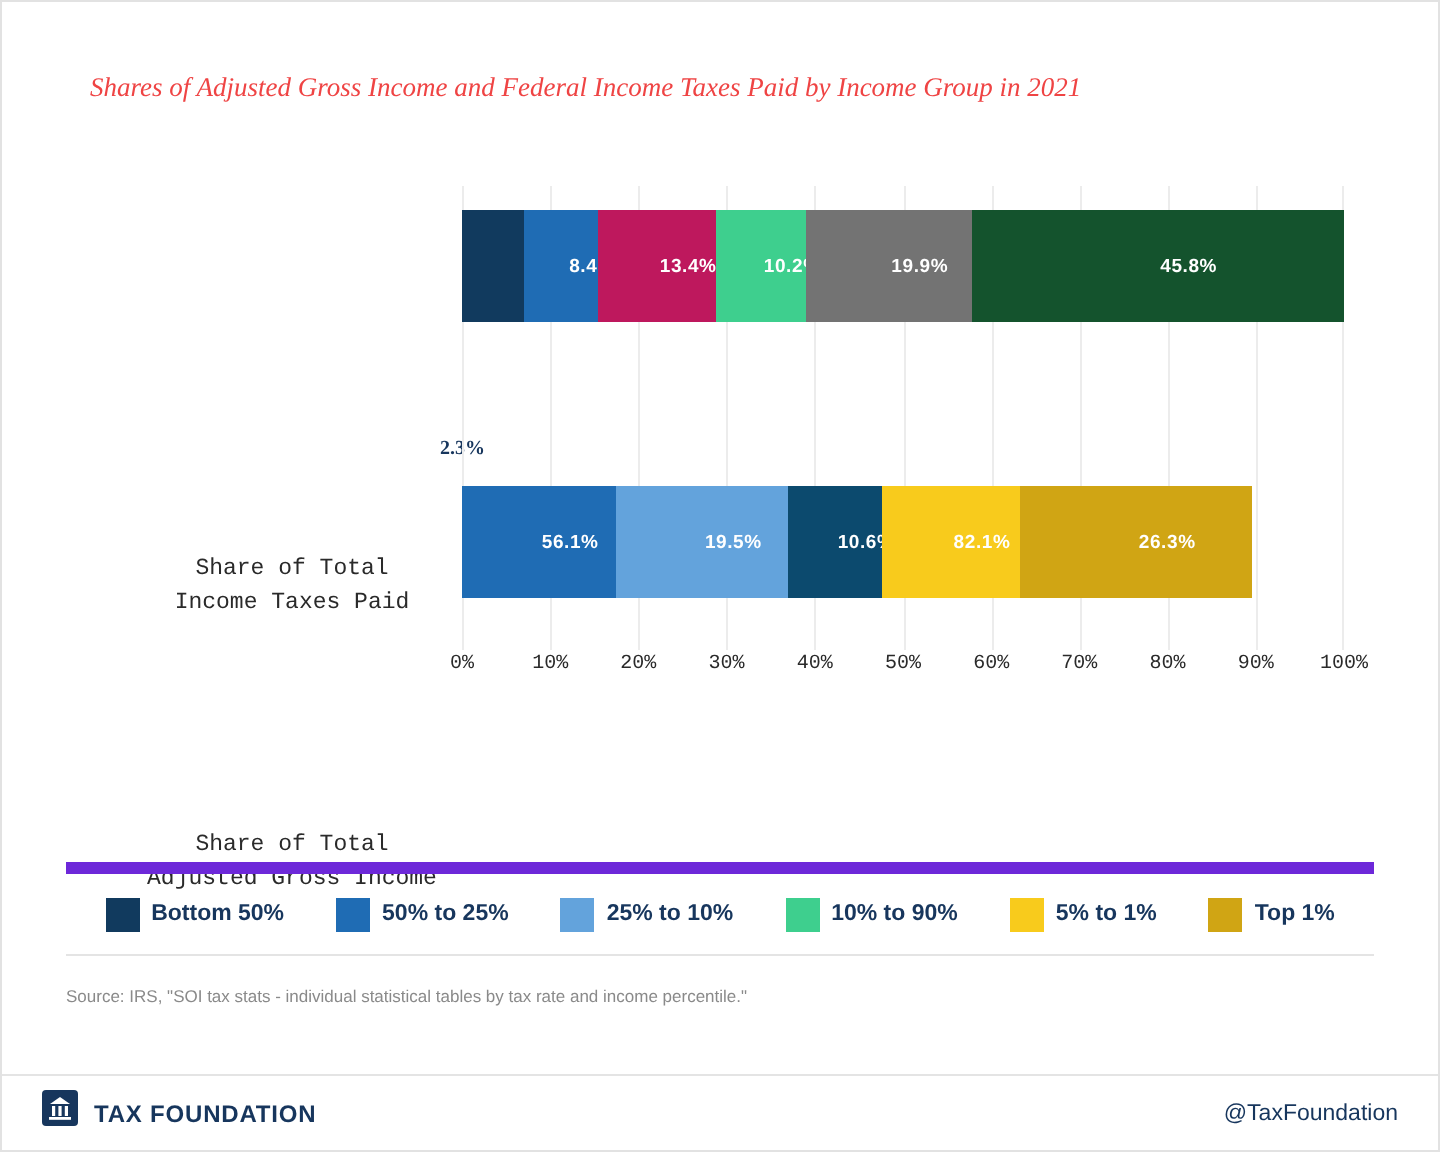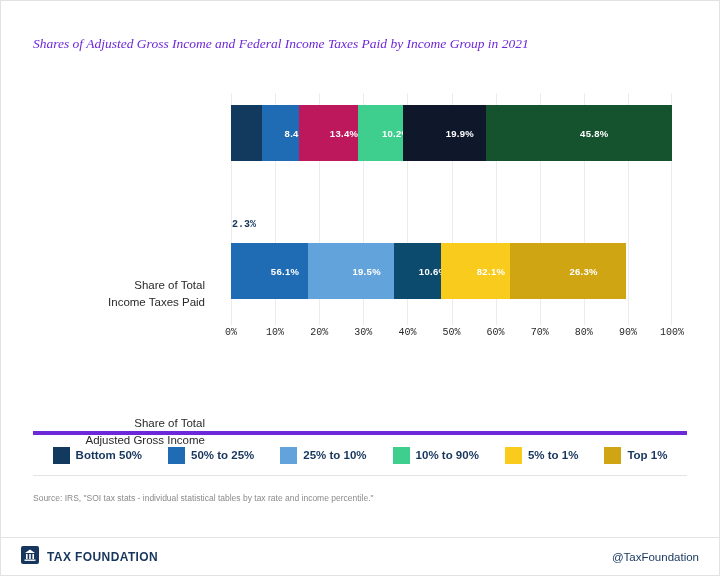"Shares of Adjusted Gross Income" .subtitle { color: #6d28d9 -> #ef4444; margin-left: none -> 12px }
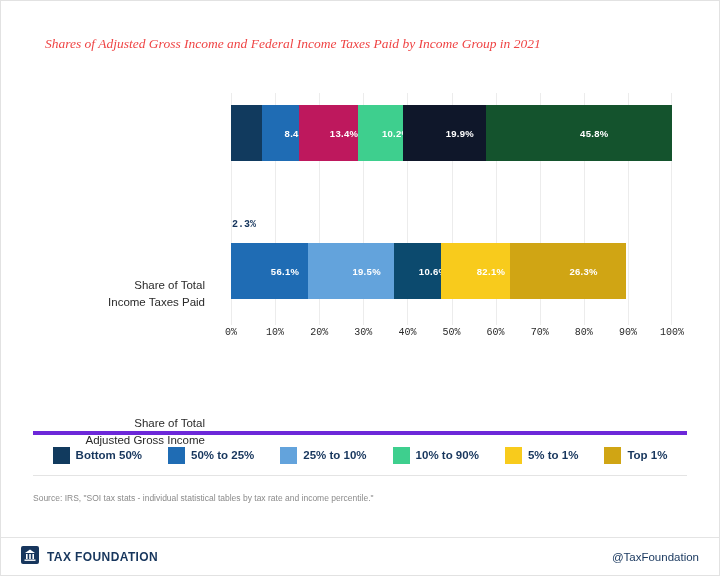"19.9%" div.seg { background: #0f172a -> #737373 }
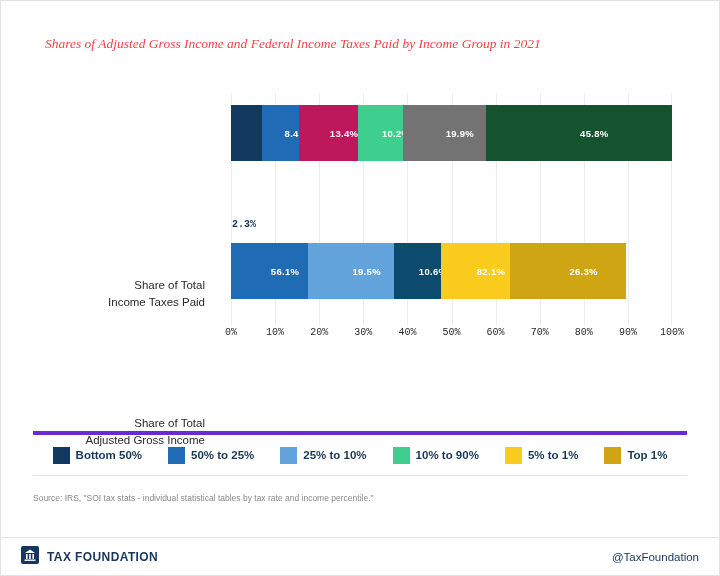"2.3%" .callout { font-family: Liberation Mono, monospace -> Liberation Serif, serif; left: 231px -> 219px }
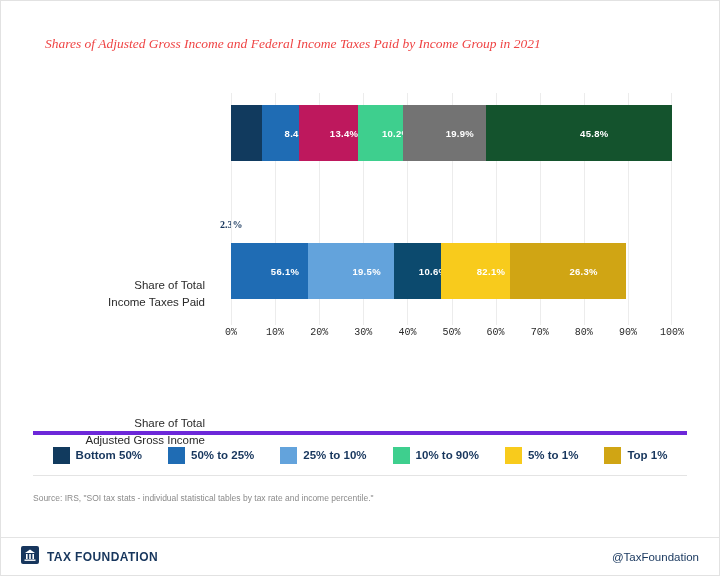"Share of Total" .row-label { font-family: Liberation Sans, sans-serif -> Liberation Mono, monospace; right: 514px -> 488px; text-align: right -> center }
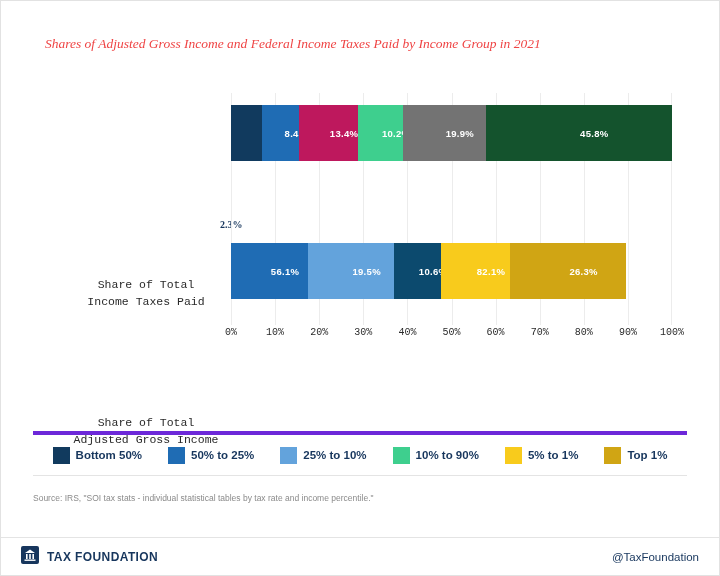"Bottom 50%" .legend { border-top: 4px solid #6d28d9 -> 6px solid #6d28d9 }
